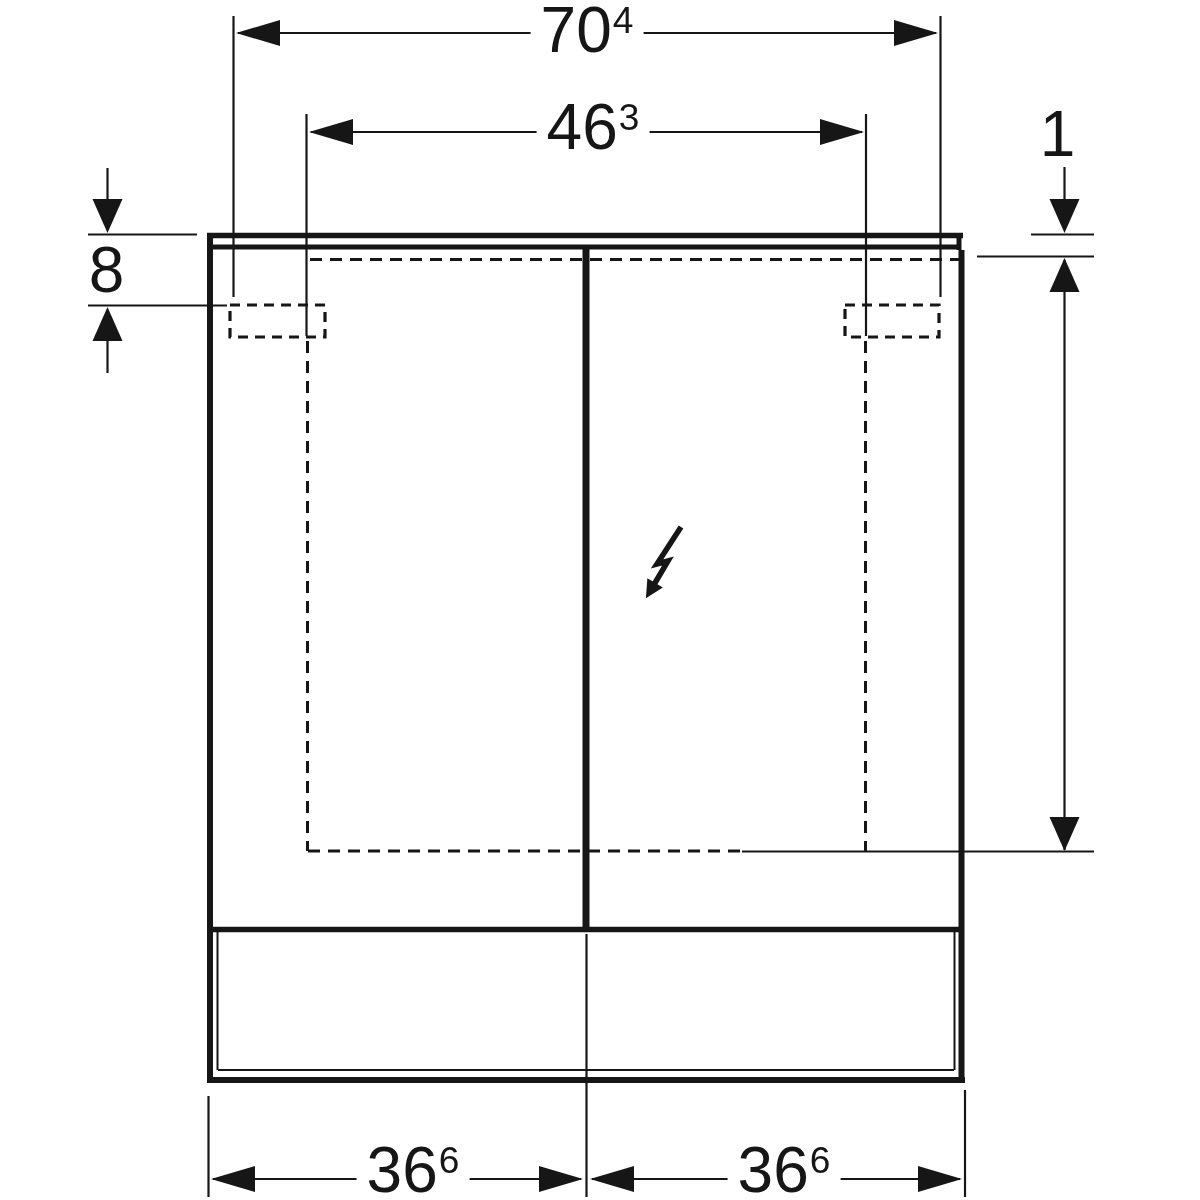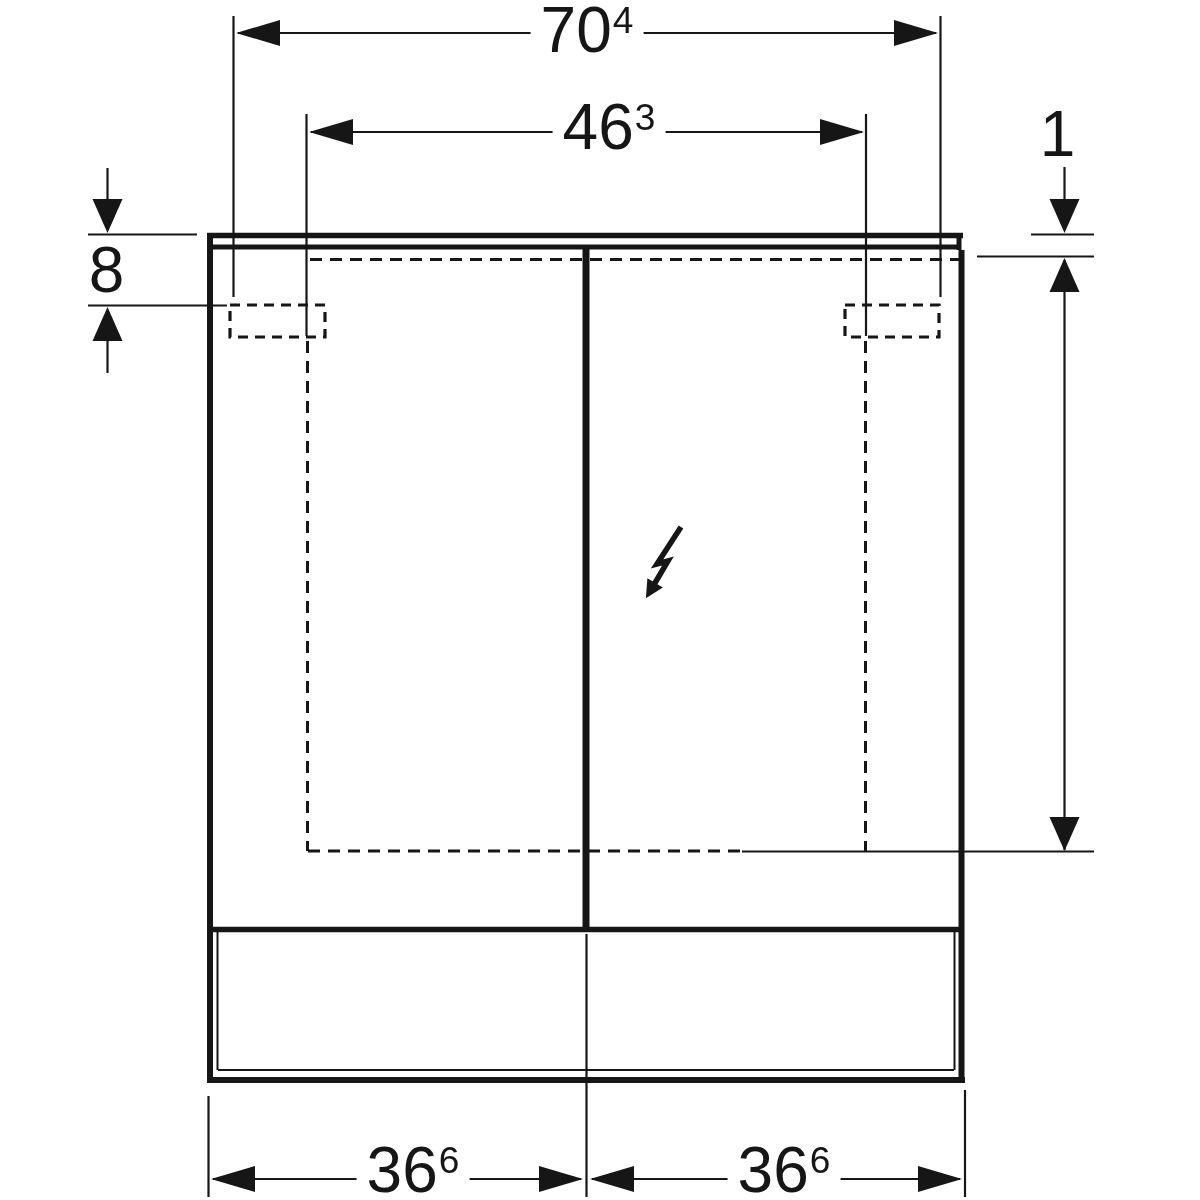"463" div.dim-label { left: 609px -> 593px }
